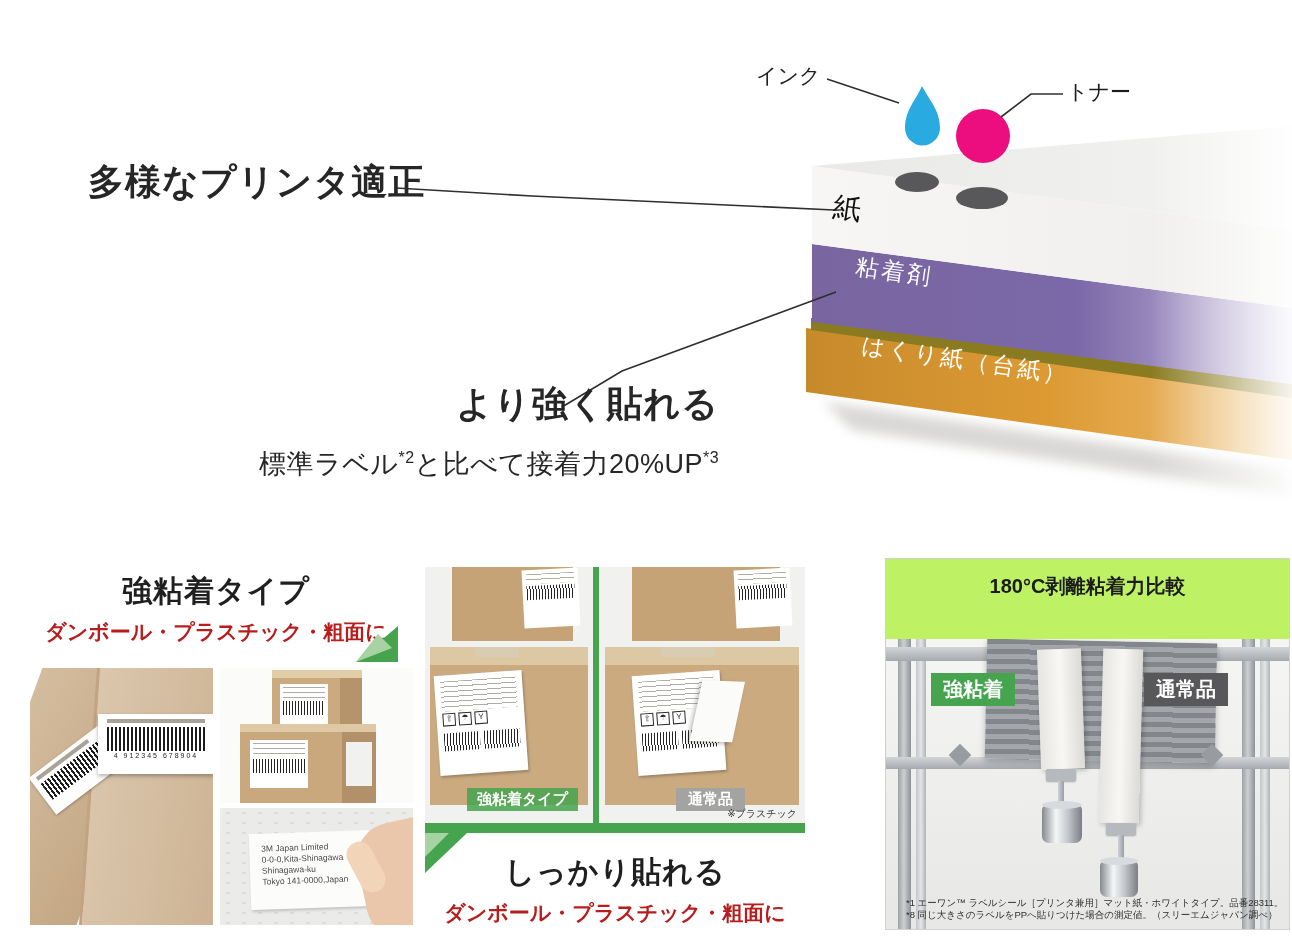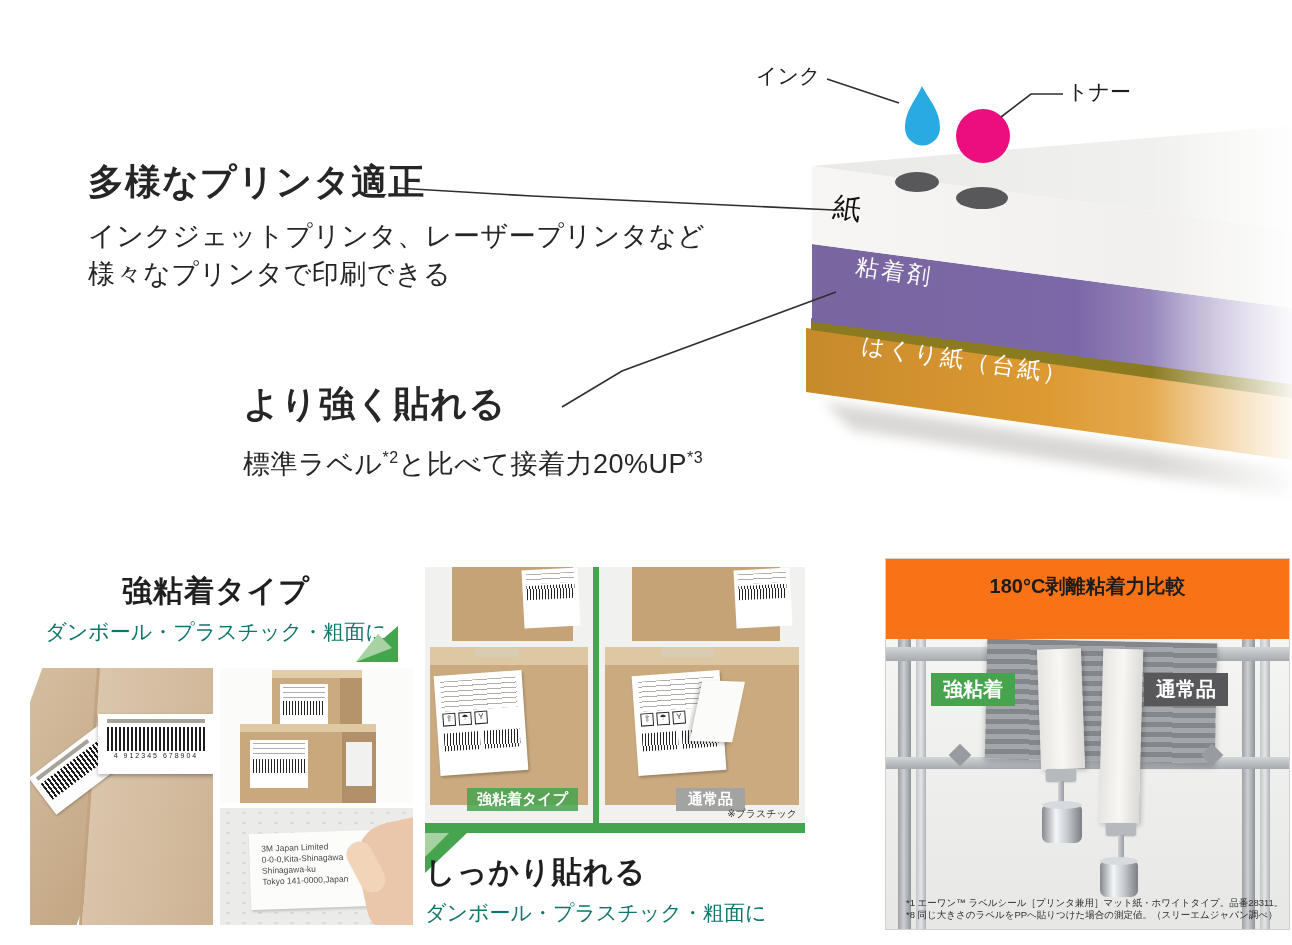"多様なプリンタ適正" .feature { text-align: none -> right }
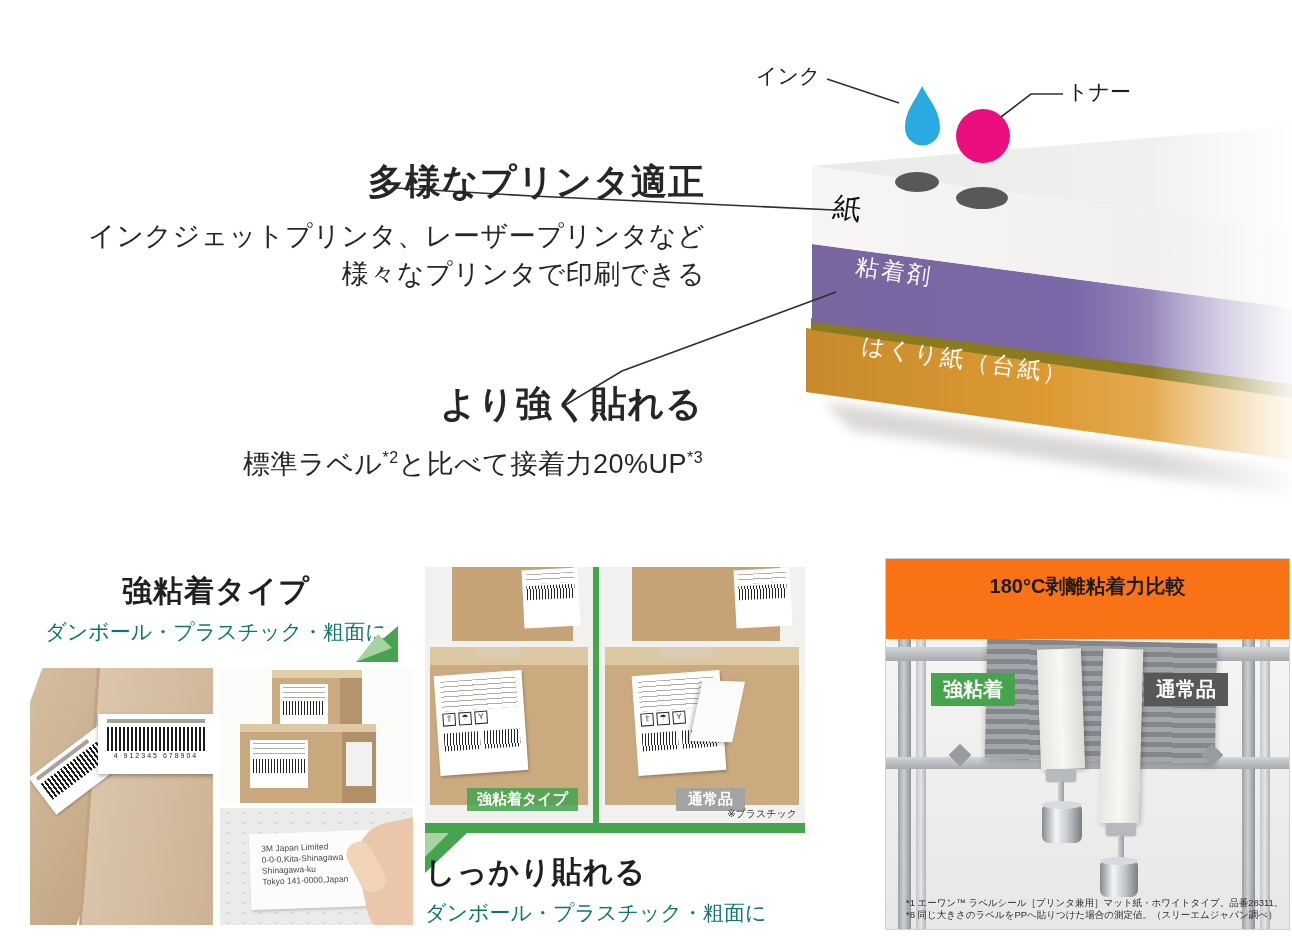"インクジェットプリンタ、レーザープリンタなど" p { html: <p><span>インクジェットプリンタ、レーザープリンタなど</span><br> <span>様々なプリンタで印刷できる</span></p> -> none }
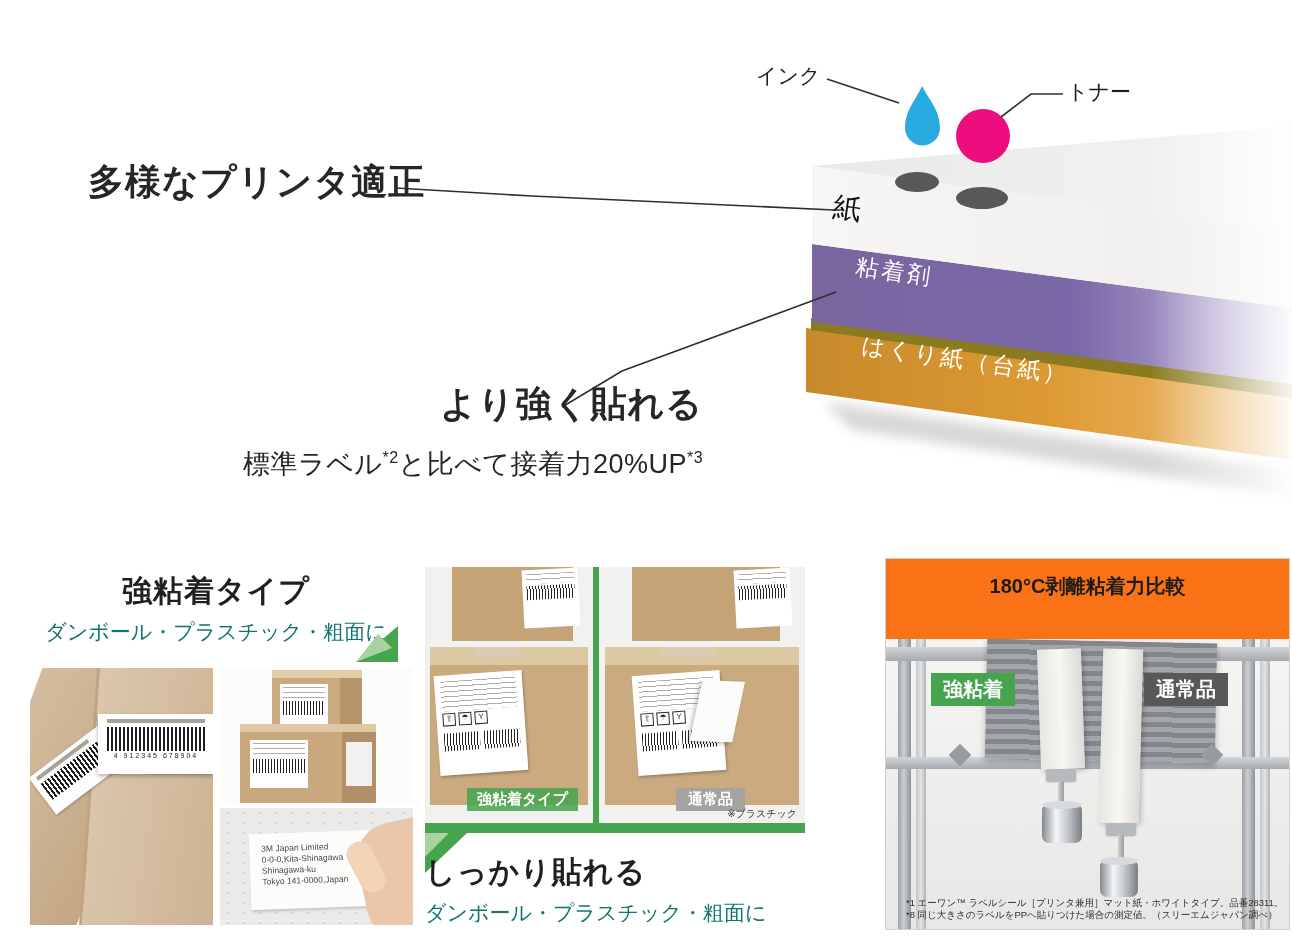"より強く貼れる" .f2 { left: 243px -> 259px }
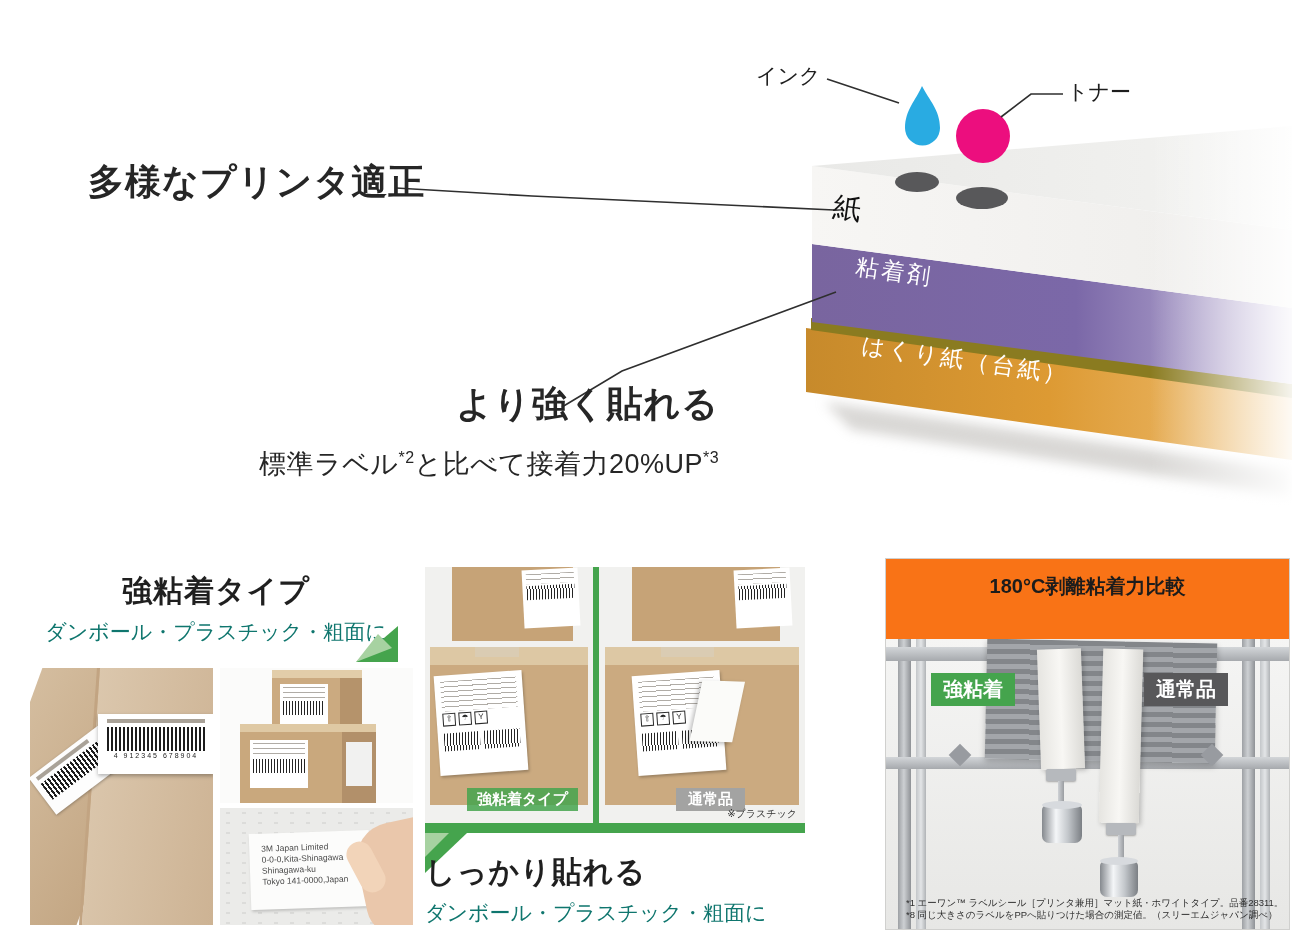"180°C剥離粘着力比較" .test-card { background: #f97316 -> #bef264 }
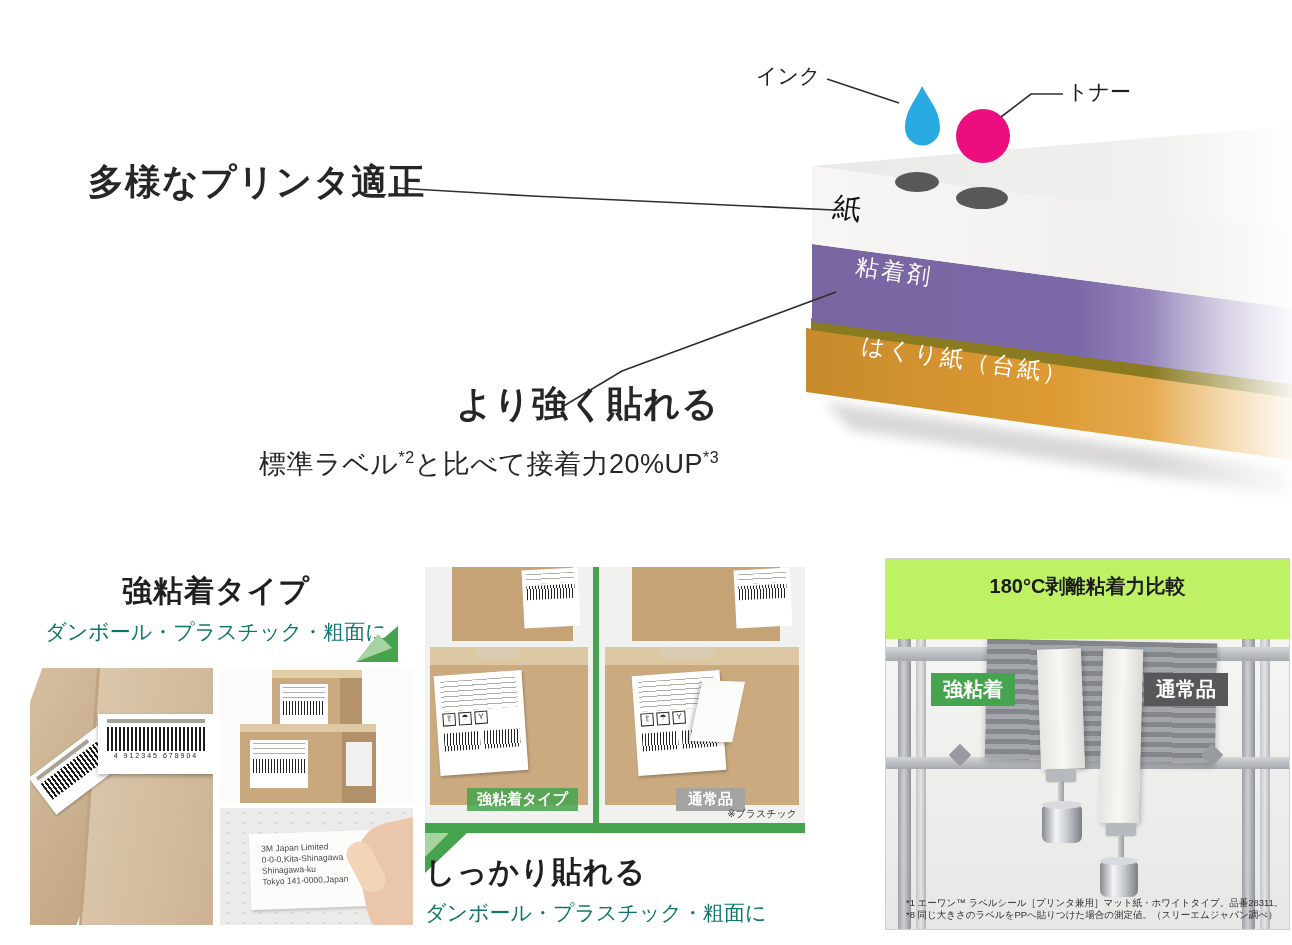"ダンボール・プラスチック・粗面に" .card-sub { color: #0f766e -> #b91c1c; font-weight: 400 -> 700 }
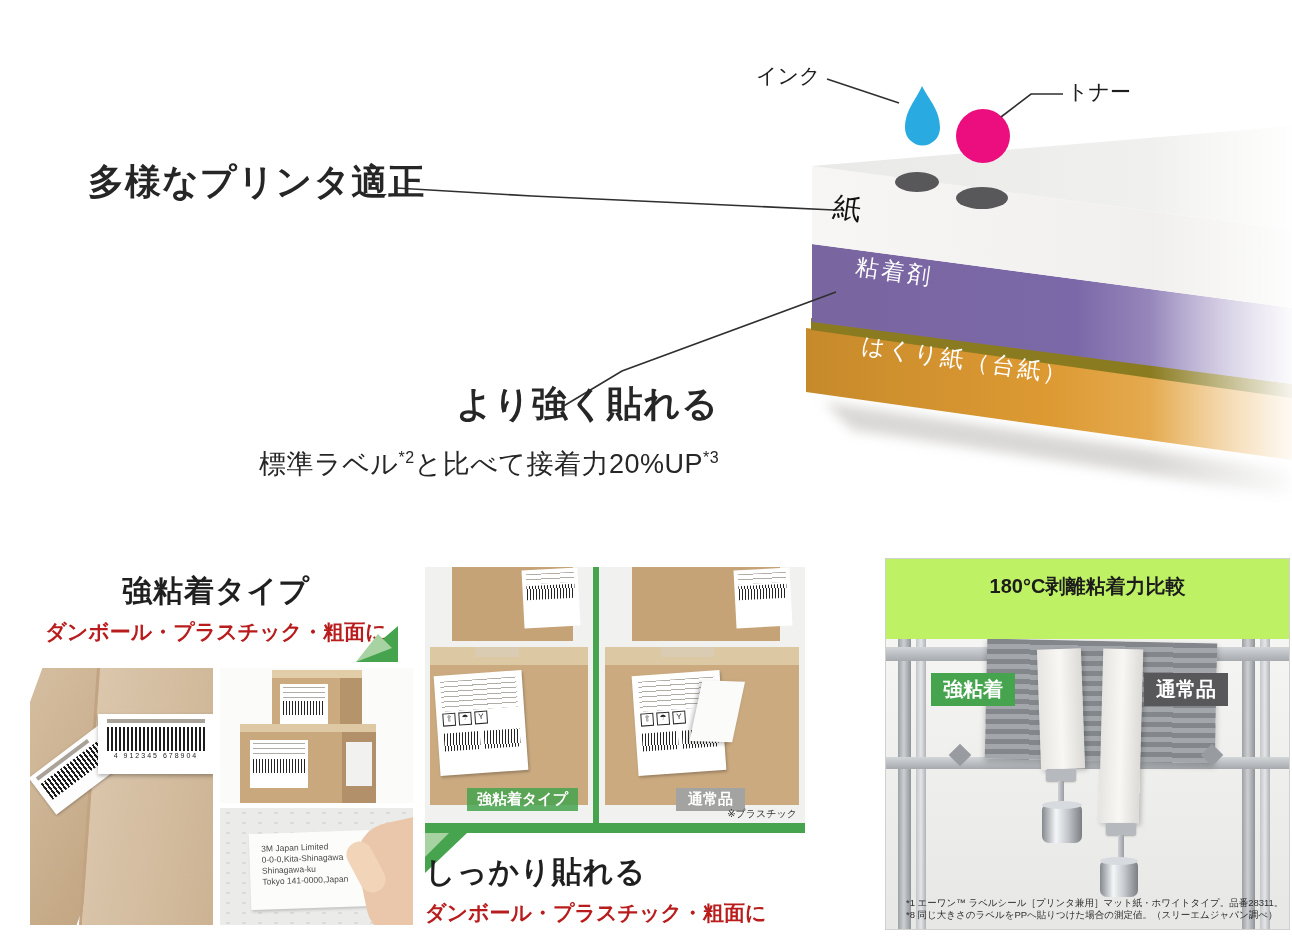"しっかり貼れる" .mid-titles { text-align: none -> center }
